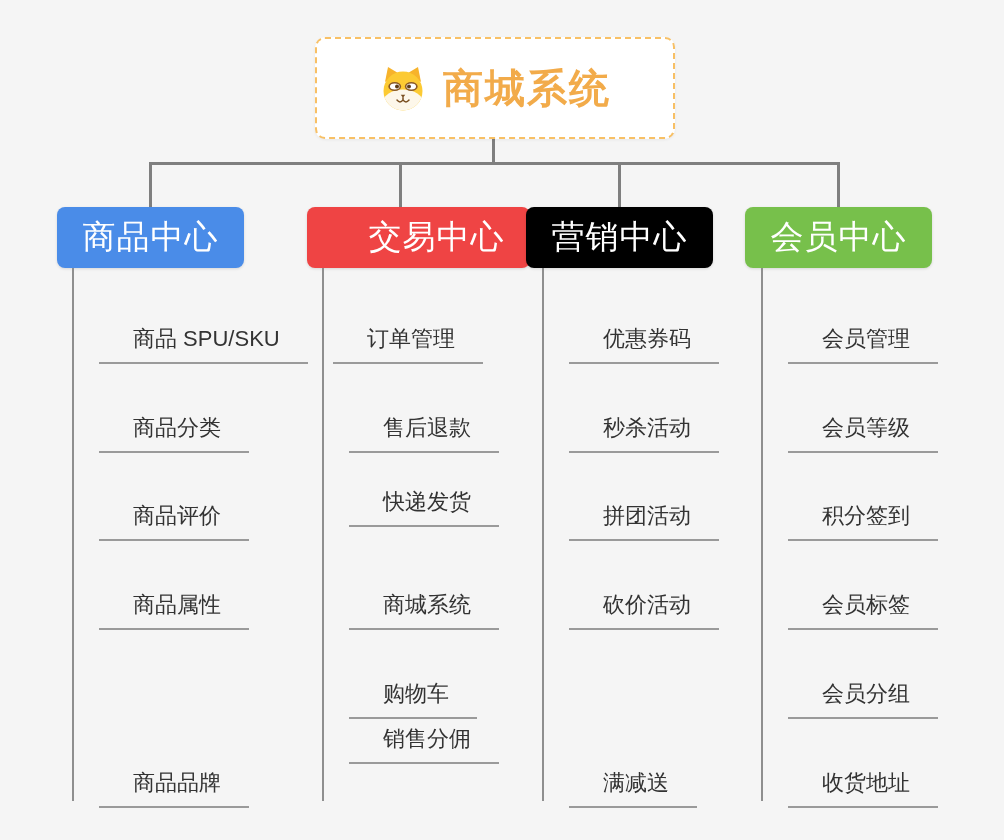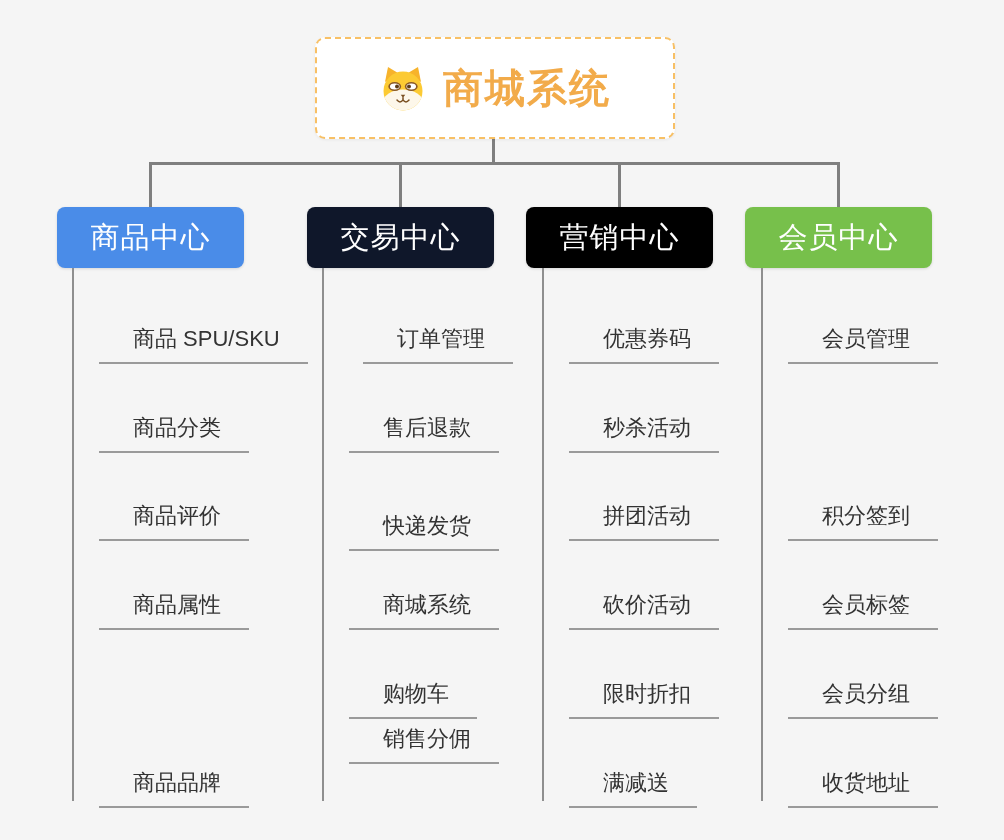"商品中心" .branch-box { font-size: 29px -> 33px }
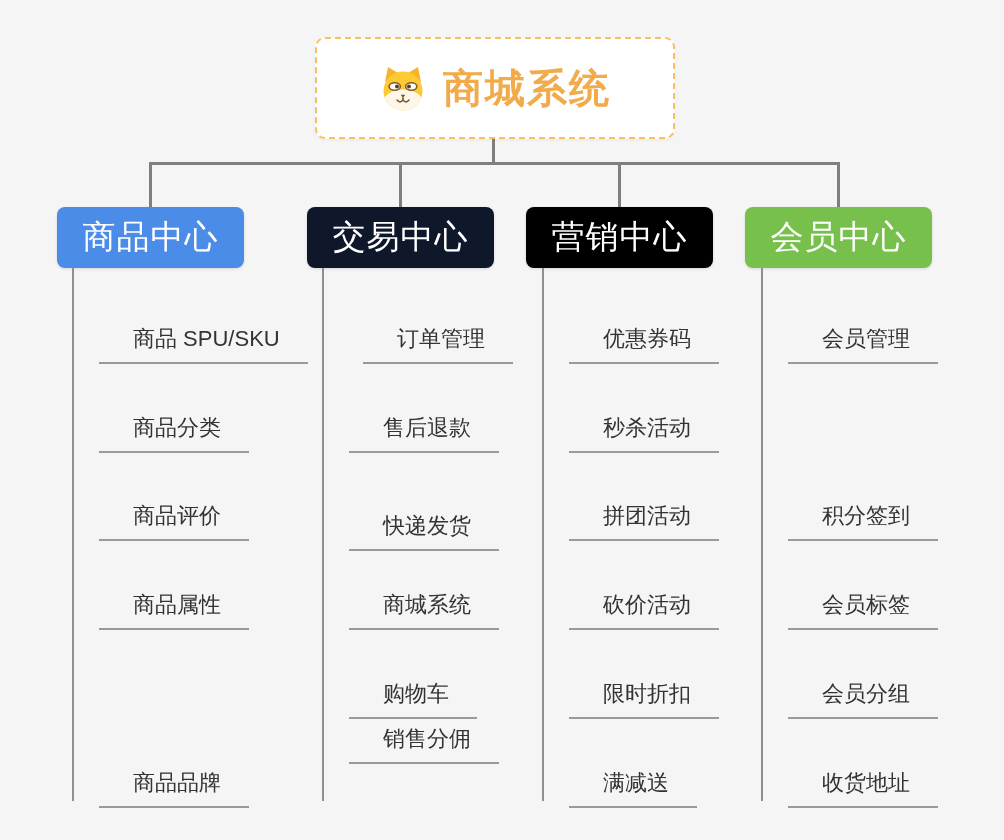"交易中心" div.branch-box { background: #0f172a -> #ef4444; padding-left: none -> 36px }
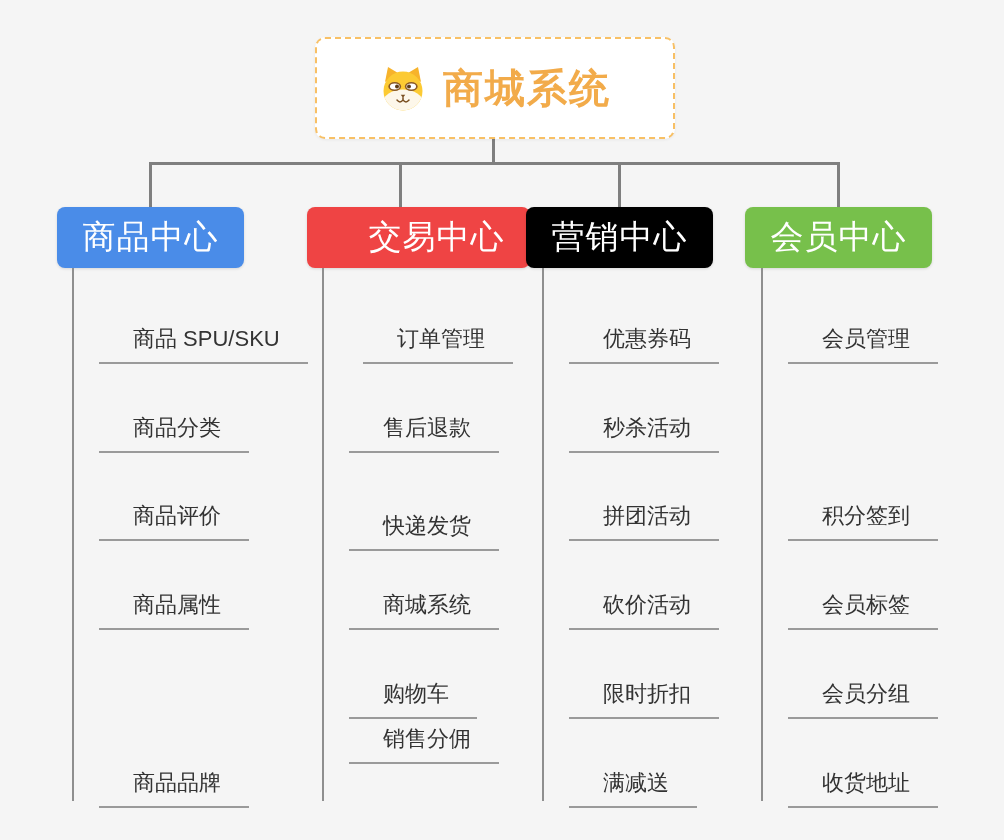"订单管理" div.item { left: 336px -> 306px }
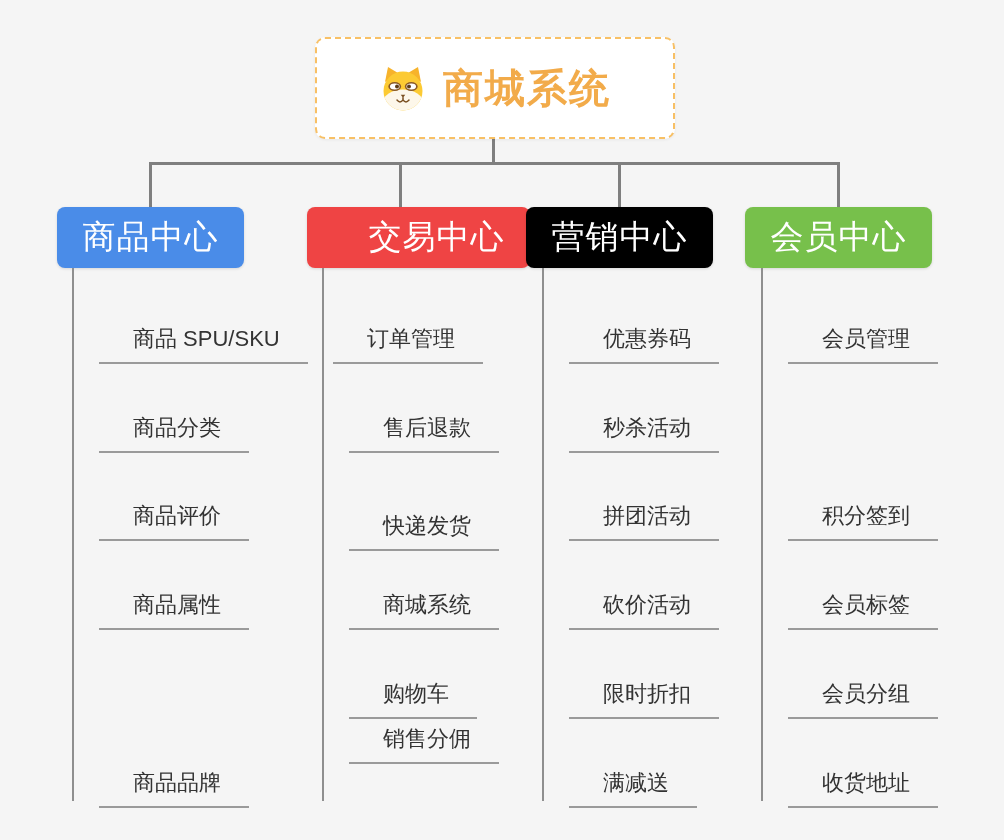"会员等级" div.item { html: none -> <div>会员等级</div> }
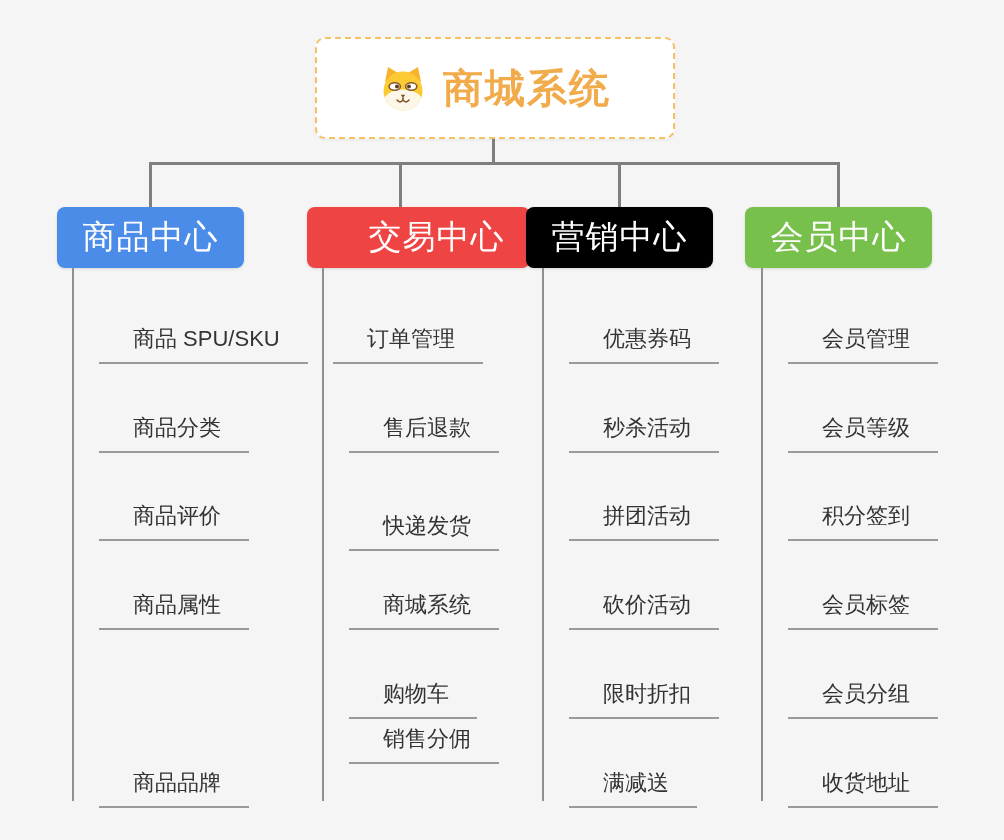"快递发货" div.item { top: 511px -> 487px }
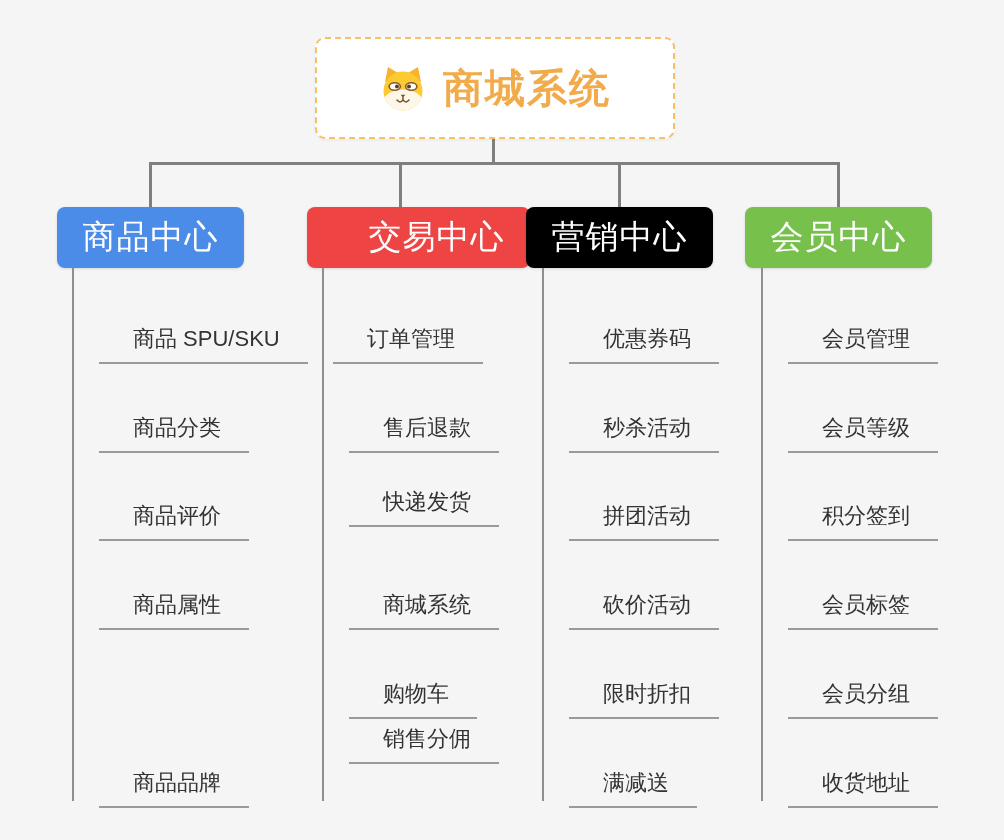"限时折扣" div.item { html: <div>限时折扣</div> -> none }
